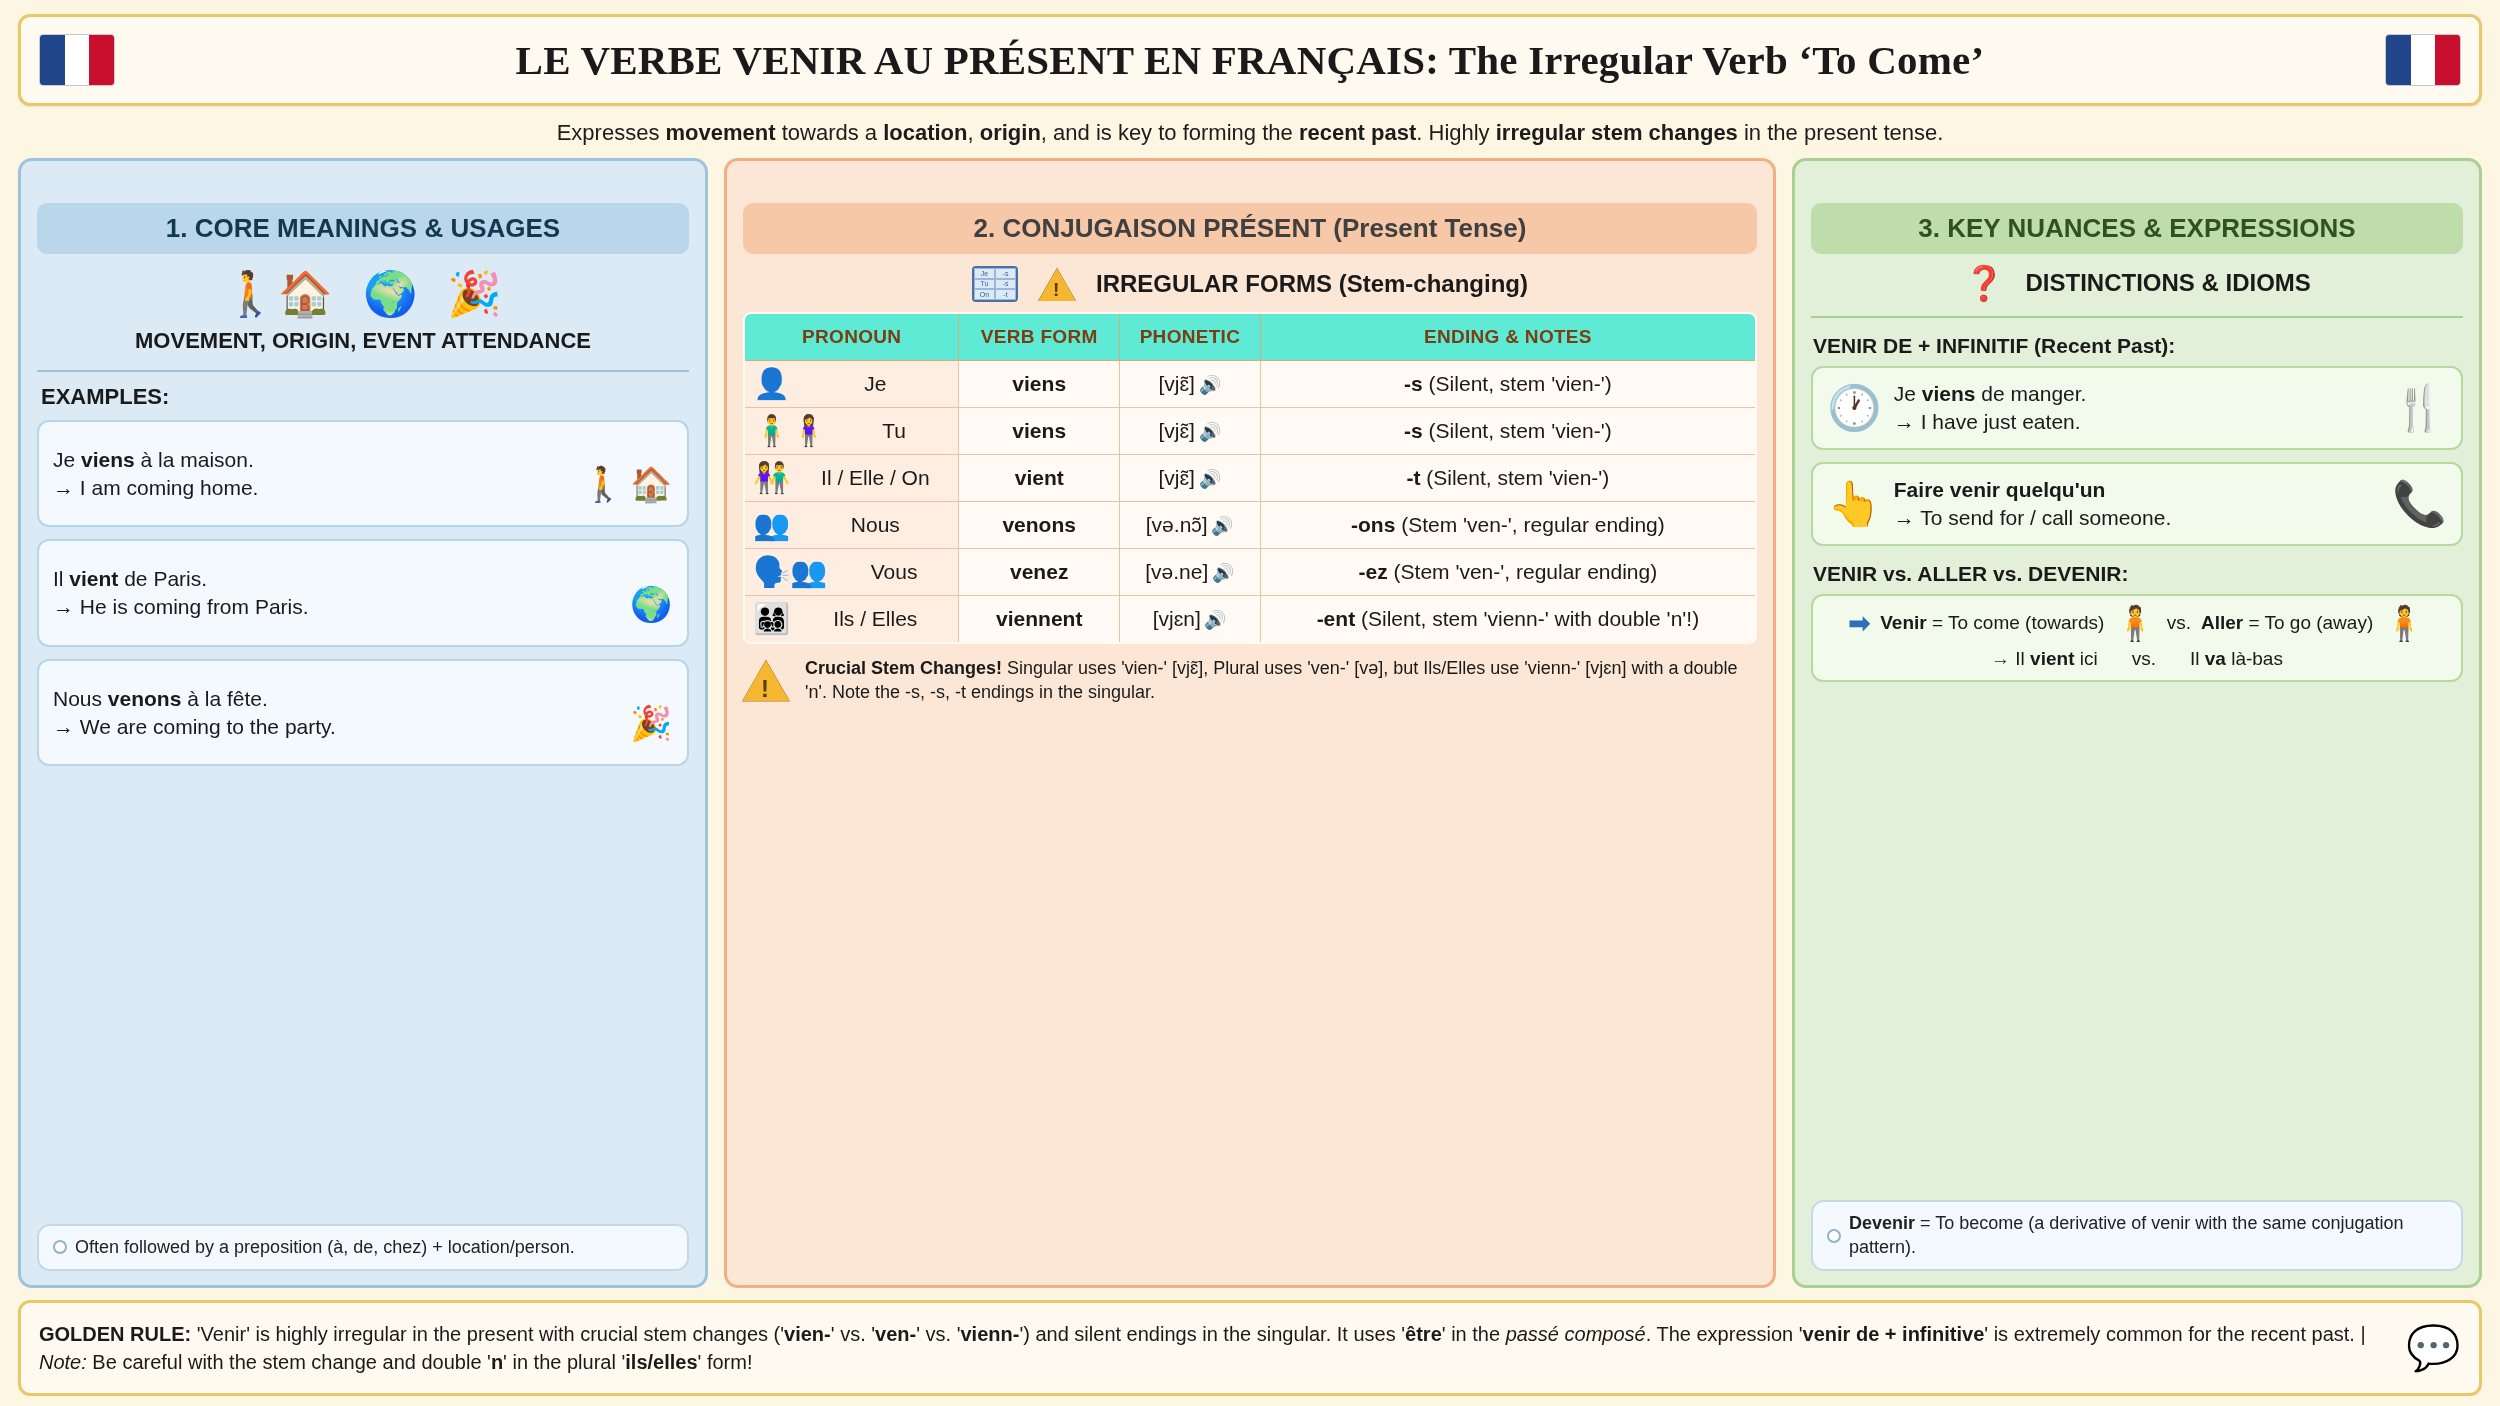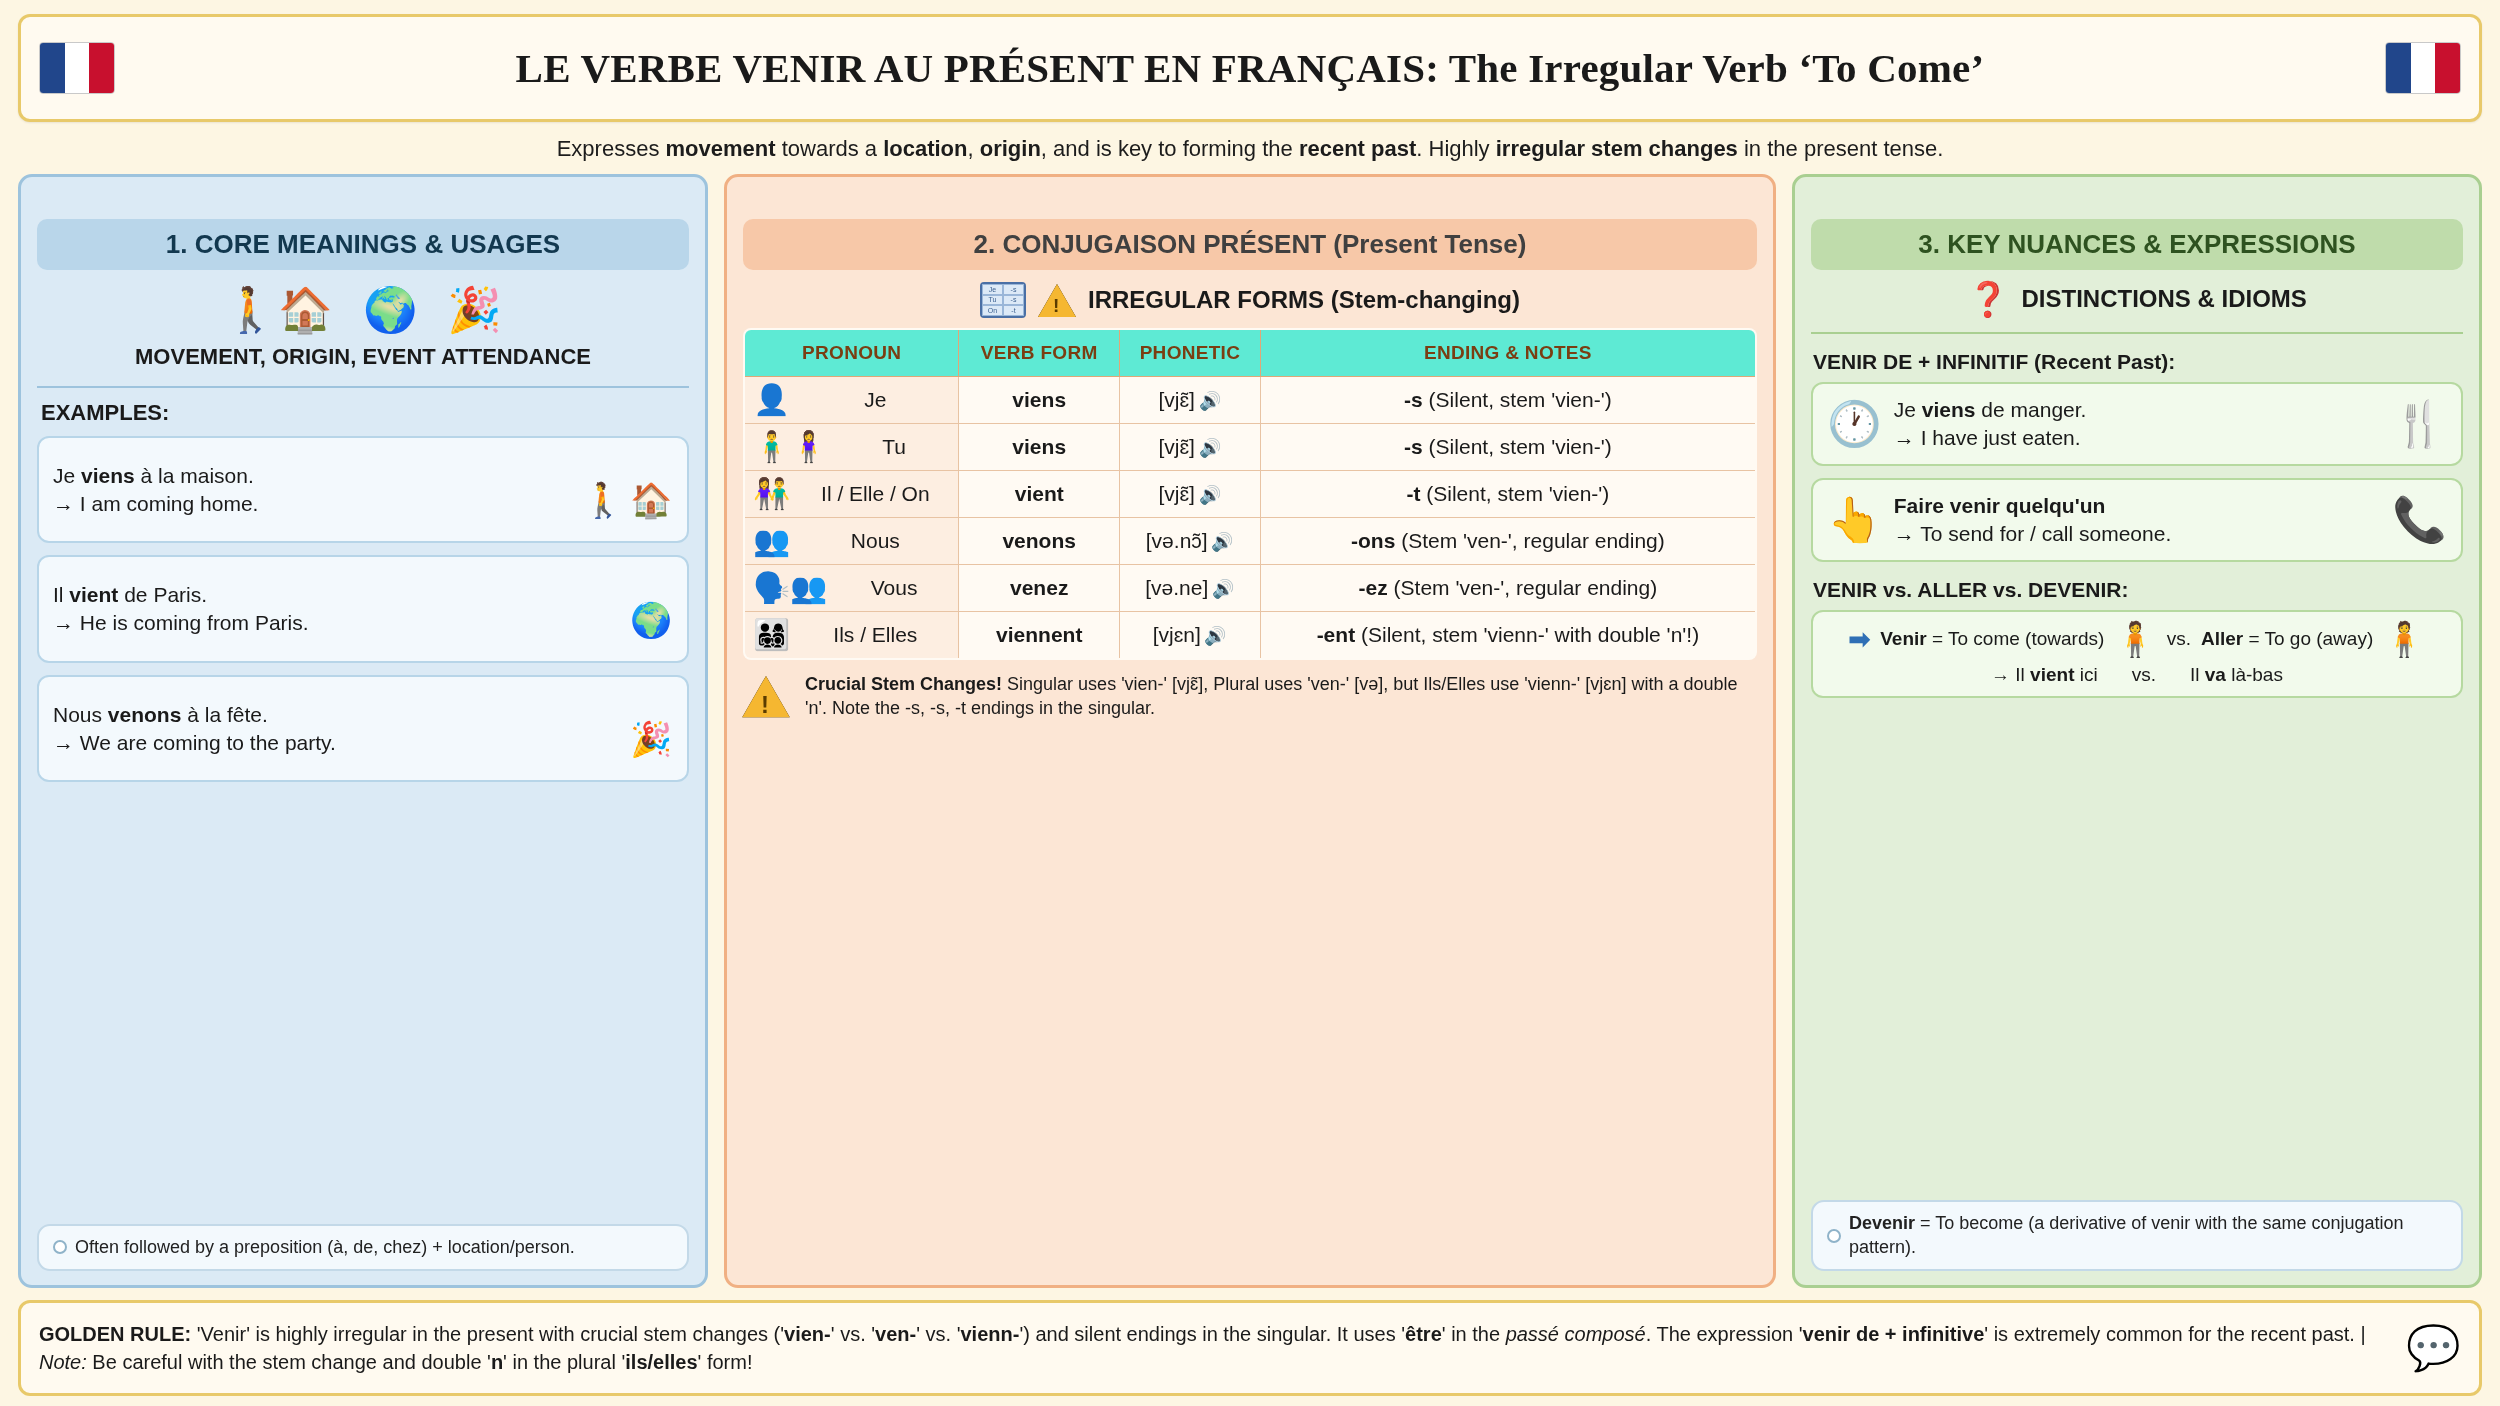"LE VERBE VENIR AU PRÉSENT" .title-bar { height: 108px -> 92px }
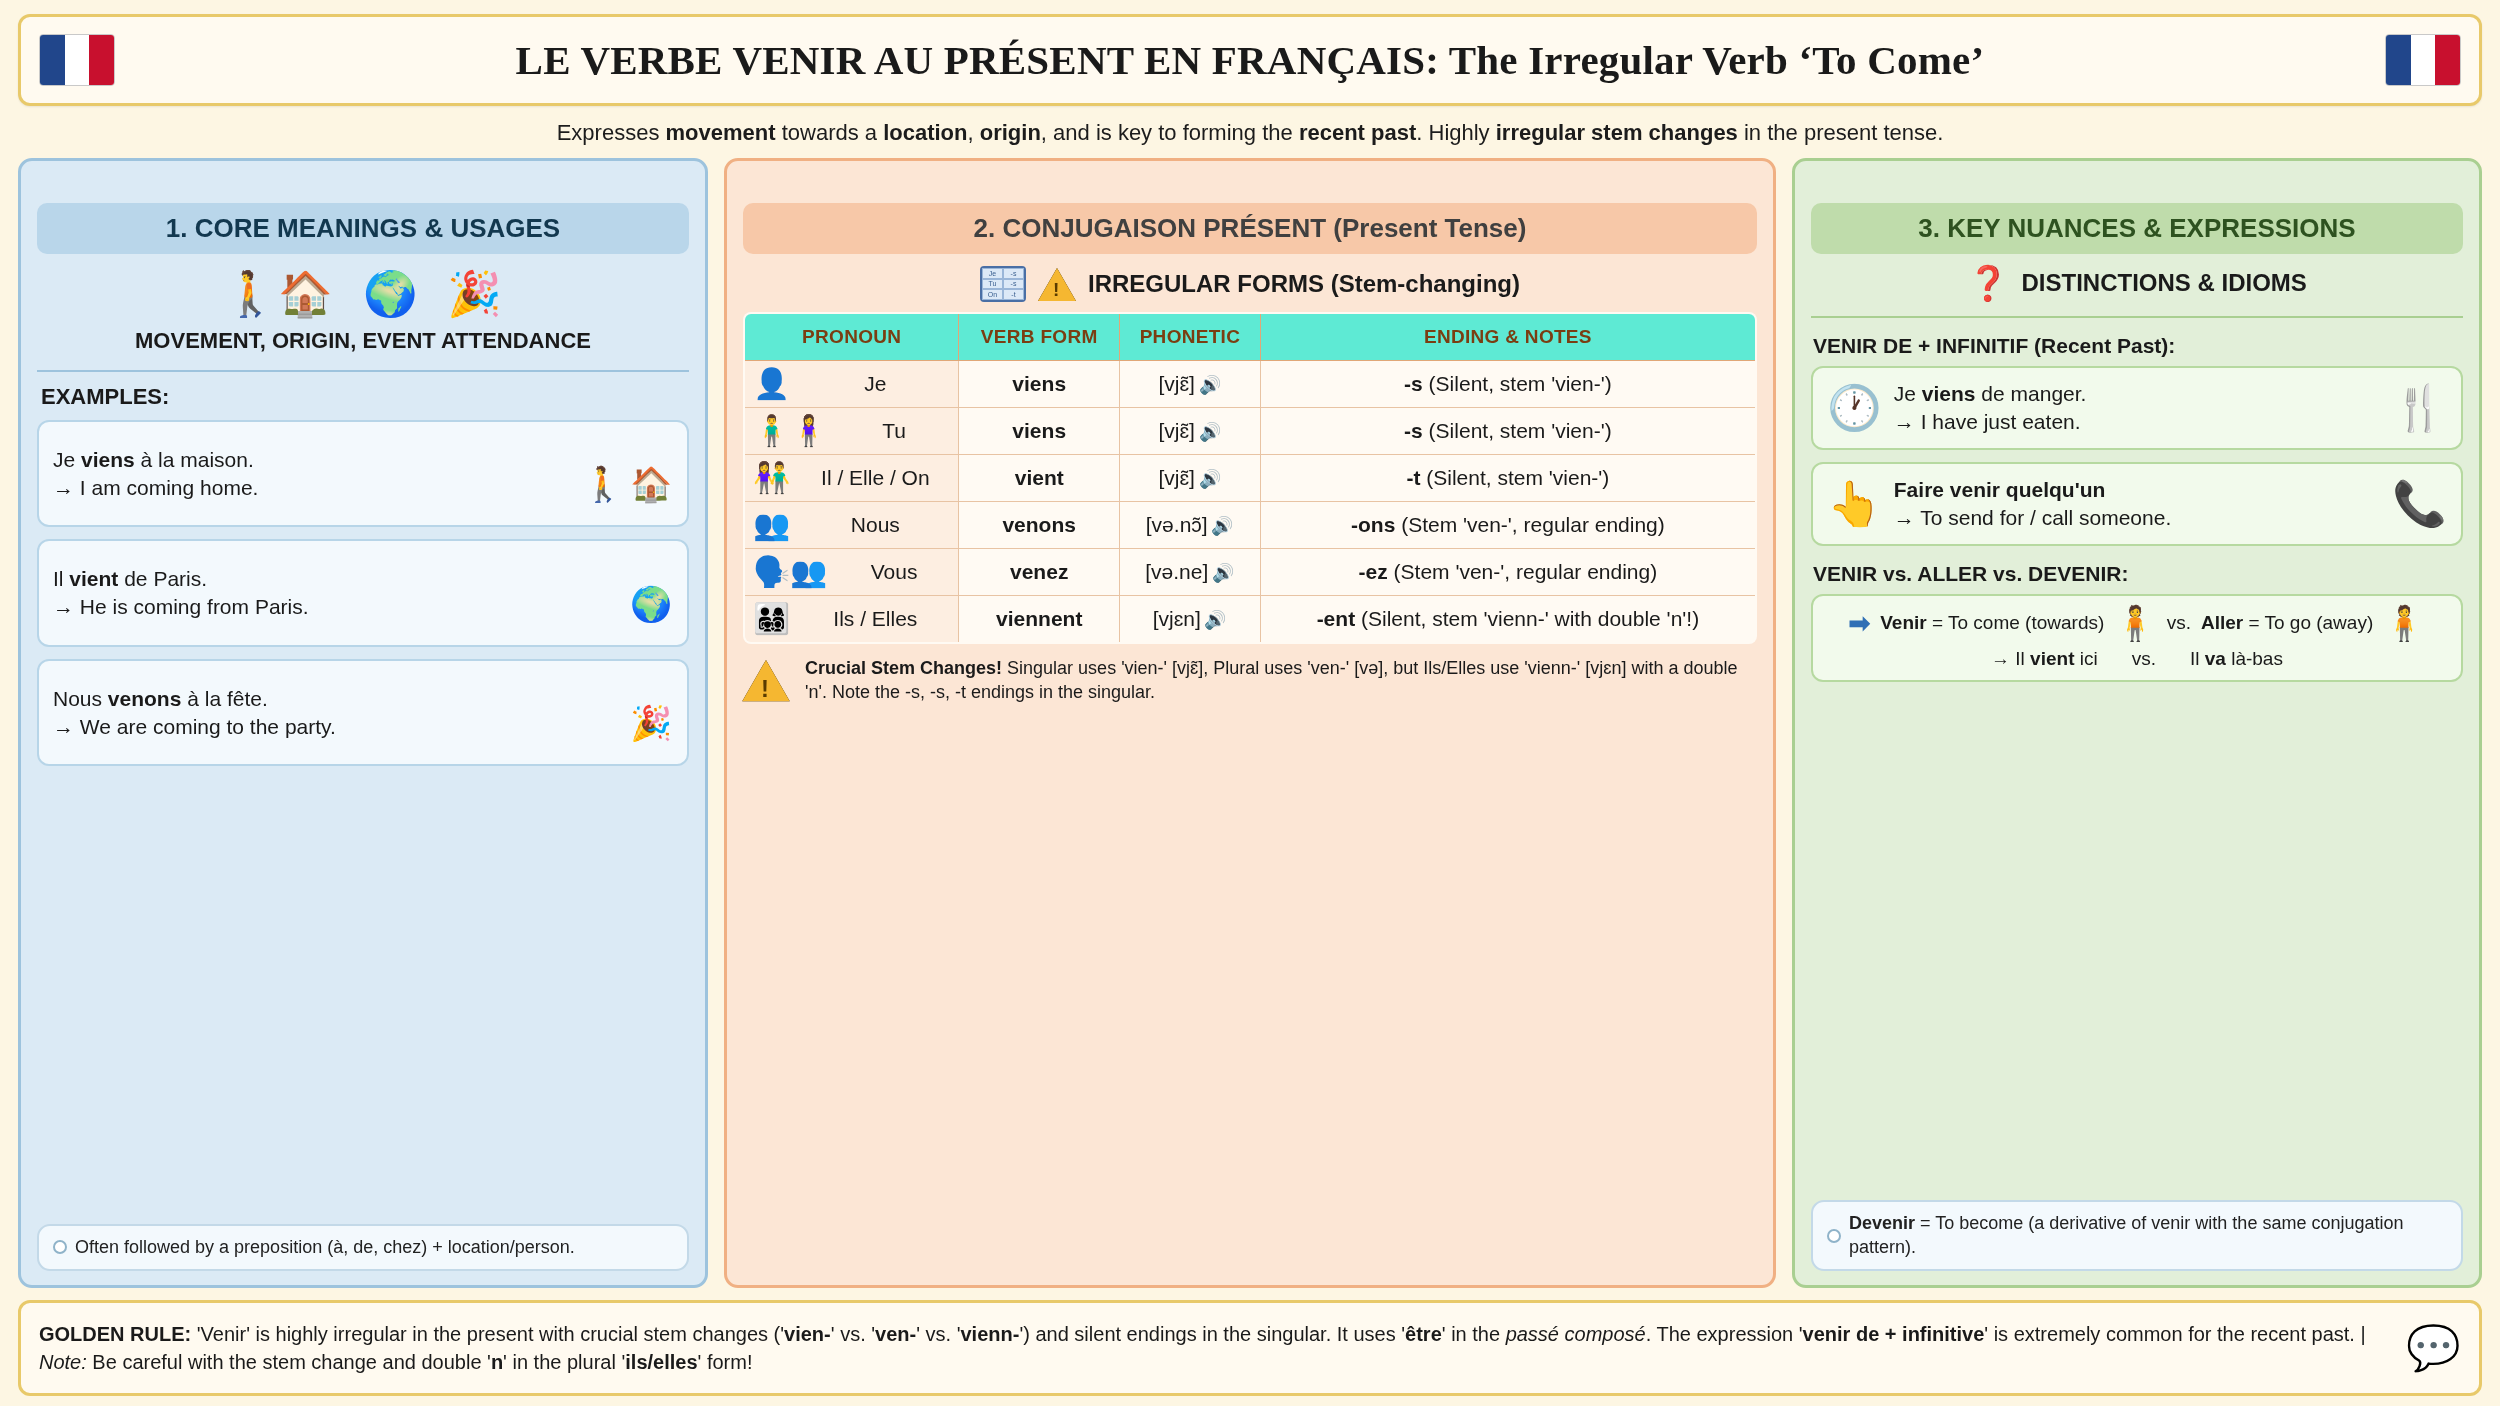"IRREGULAR FORMS (Stem-changing)" .mini-head { gap: 12px -> 20px }
